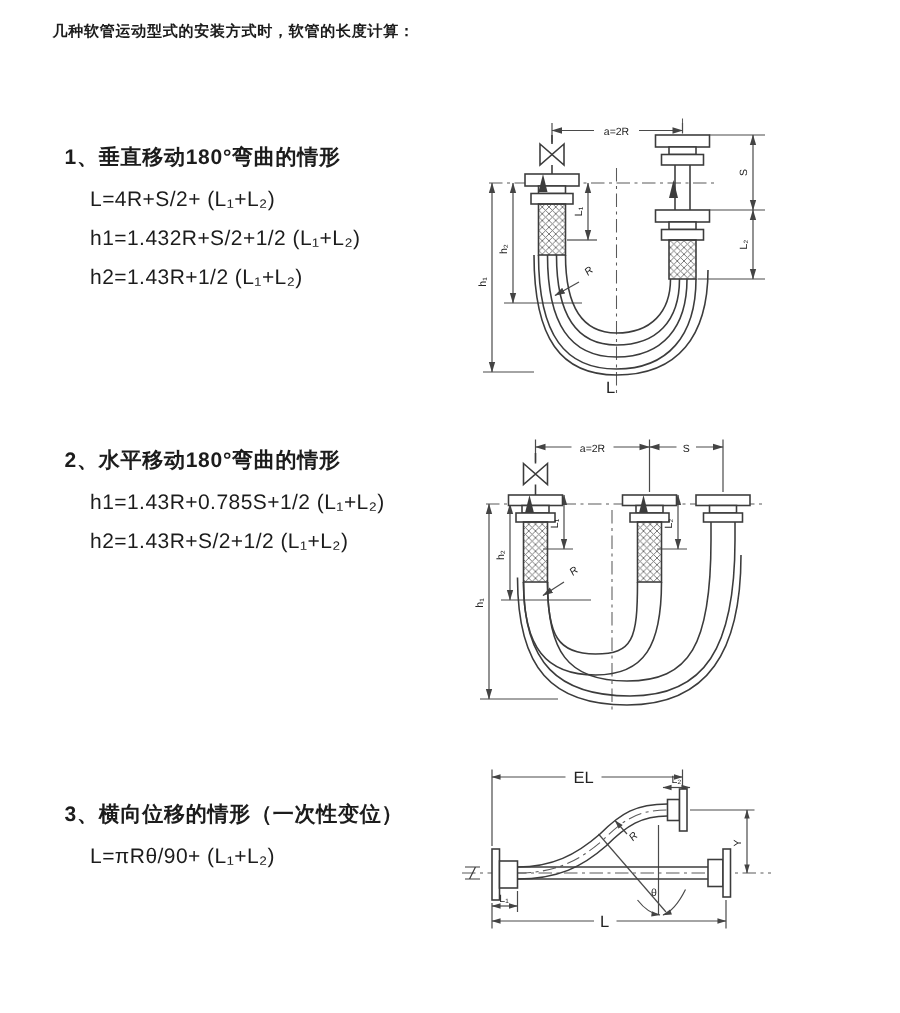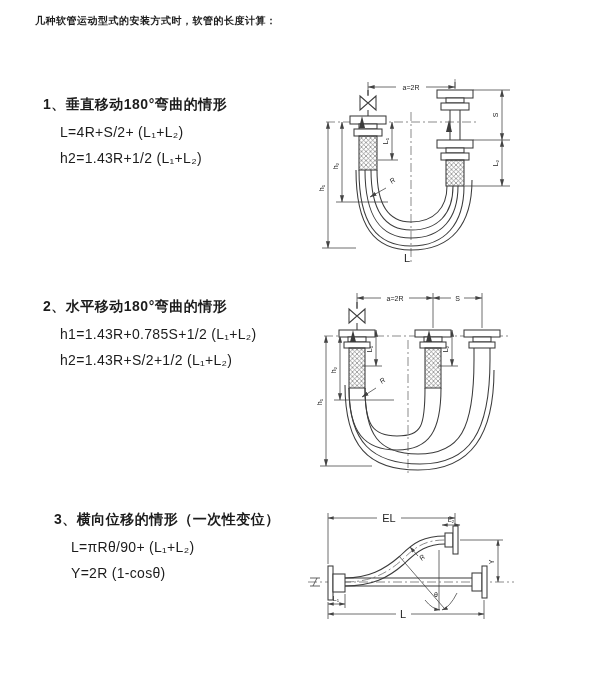"h1=1.432R+S/2+1/2 (L₁+L₂)" p { html: none -> <p>h1=1.432R+S/2+1/2 (L₁+L₂)</p> }
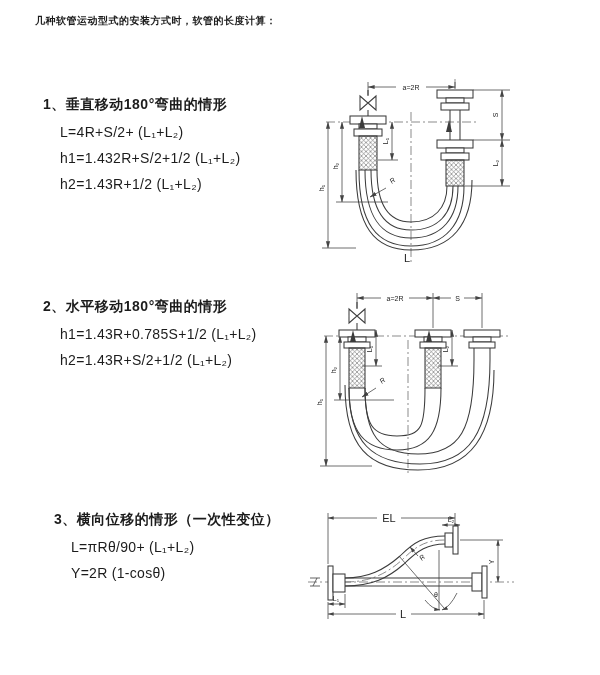"3、横向位移的情形（一次性变位）" section.sec { margin-left: 11px -> none; top: 511px -> 534px }
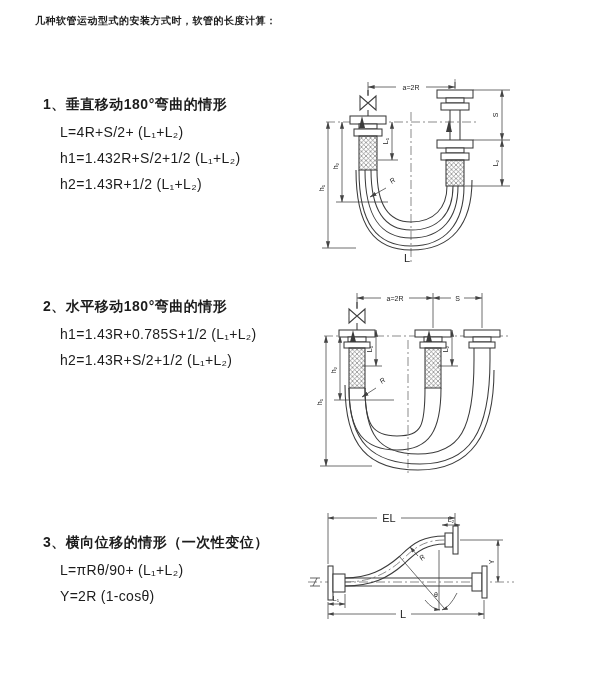"Y=2R (1-cosθ)" p { html: <p>Y=2R (1-cosθ)</p> -> none }
